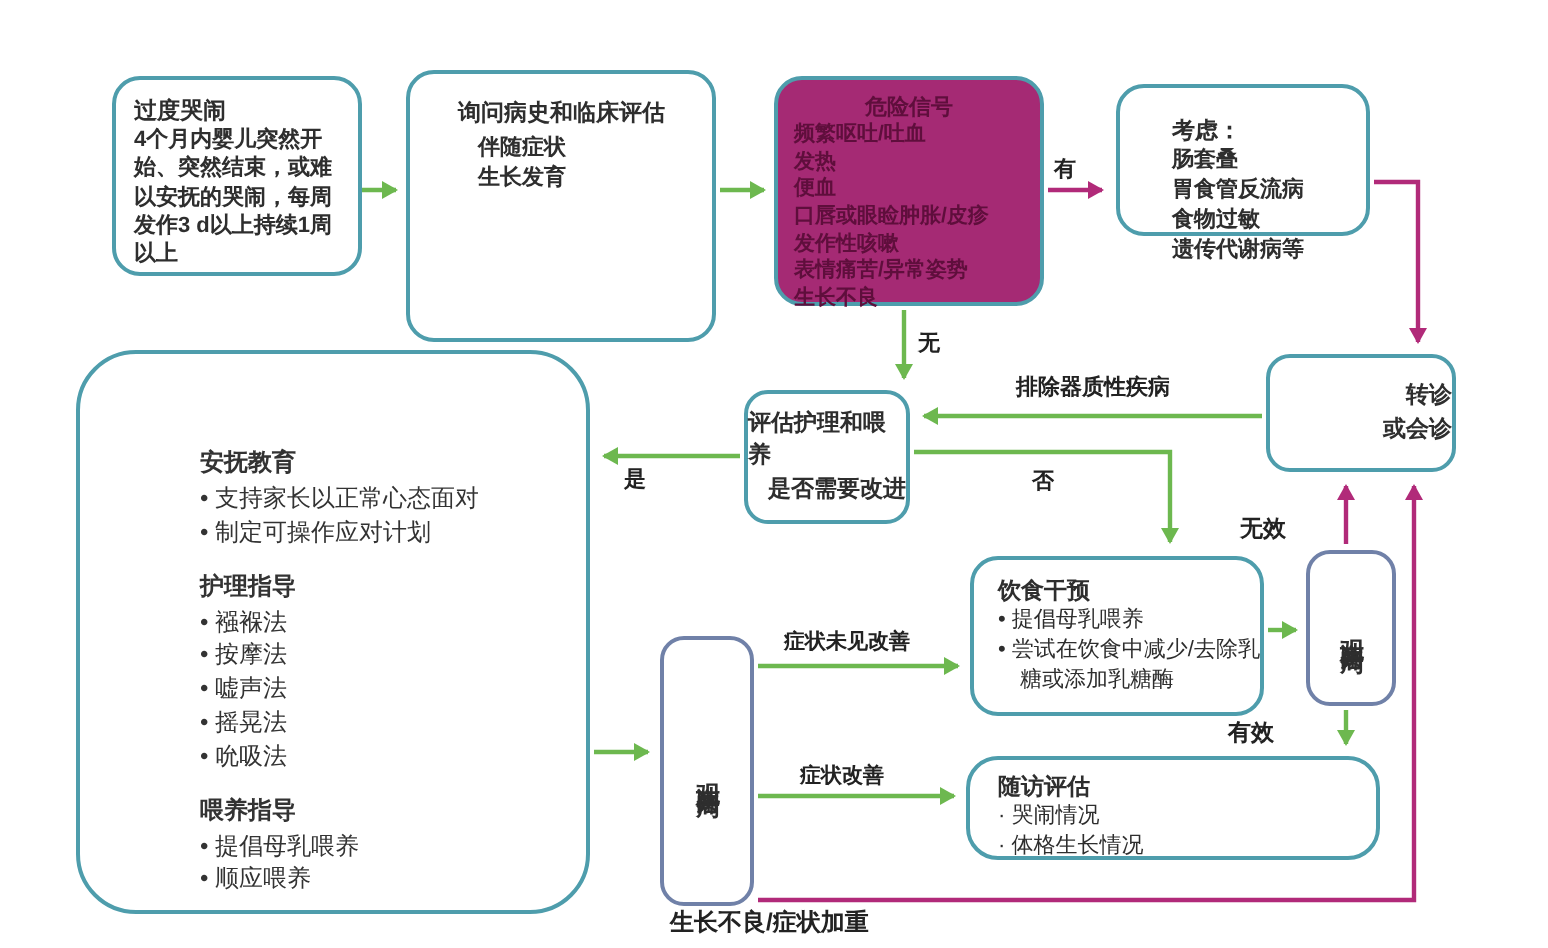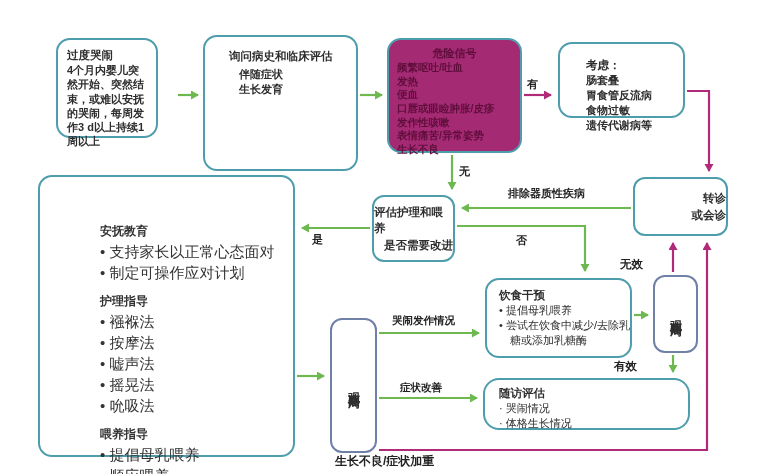"过度哭闹" div.box { width: 102px -> 125px }
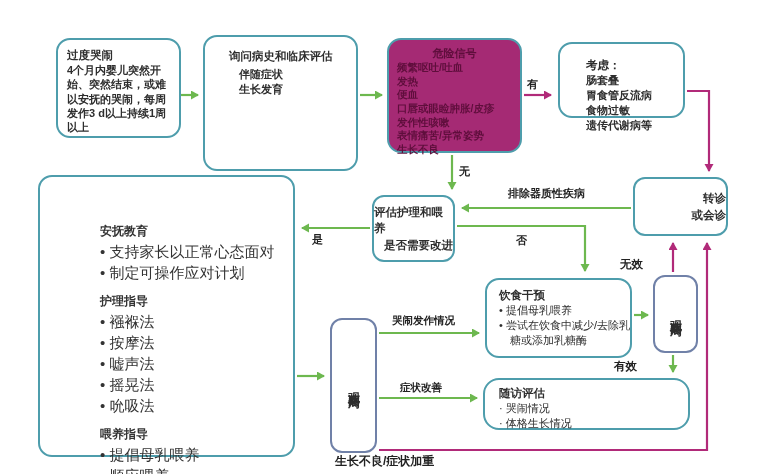"安抚教育" .bigbox { border-radius: 14px -> 30px }
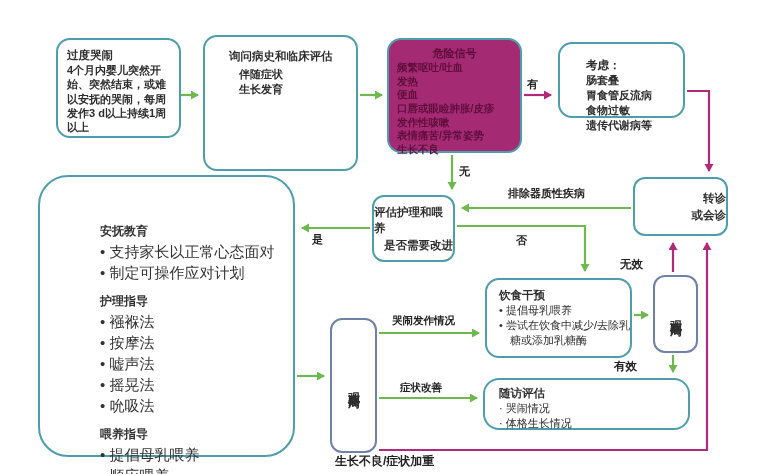"支持家长以正常心态面对" .bigbox .blist .item { font-size: 15px -> 12px }
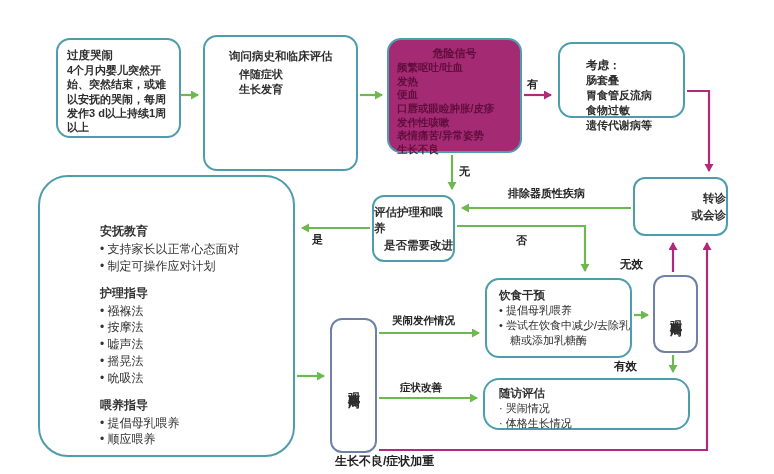"哭闹发作情况" div.lbl { text: 哭闹发作情况 -> 症状未见改善 }
